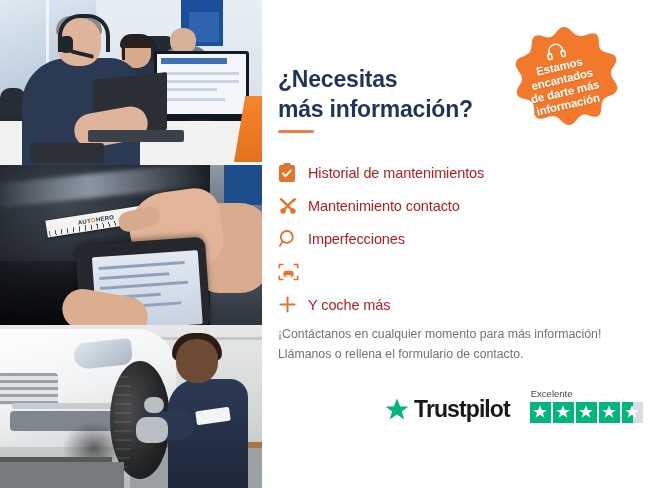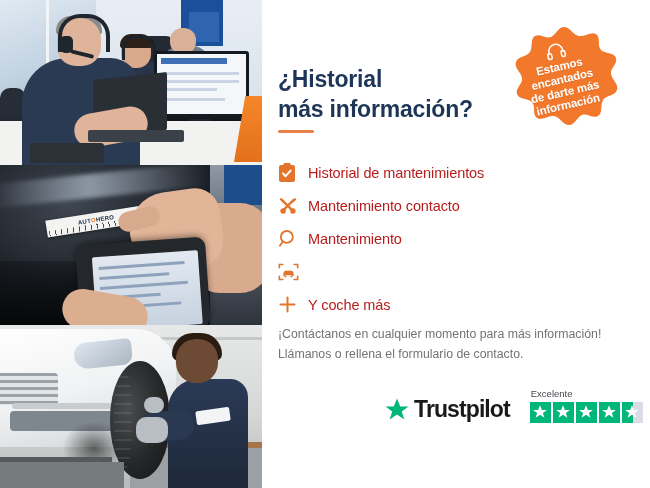"¿Historial" span { text: Historial -> Necesitas }
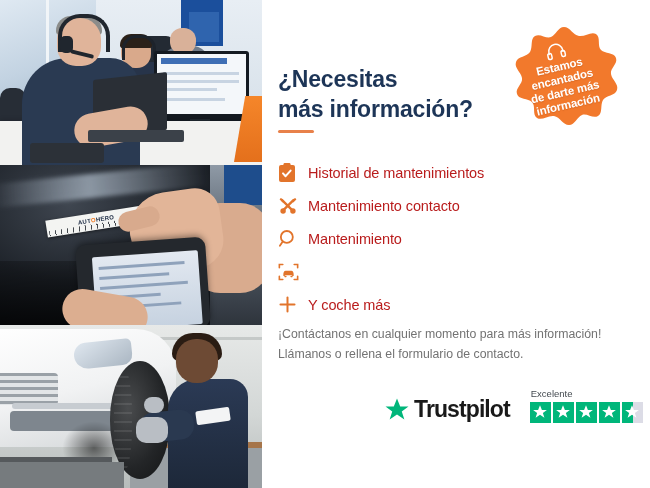"Mantenimiento" span.feature-label { text: Mantenimiento -> Imperfecciones }
